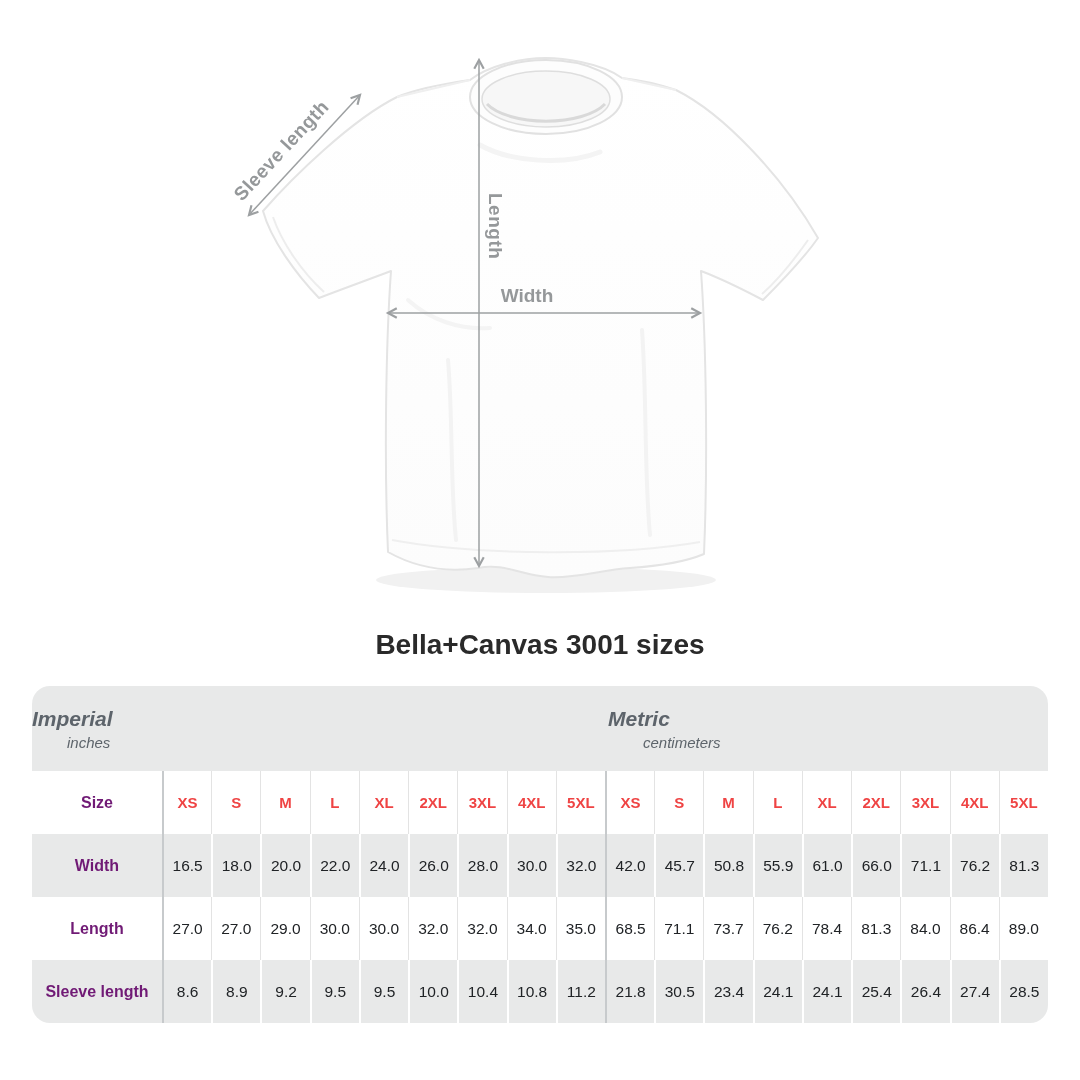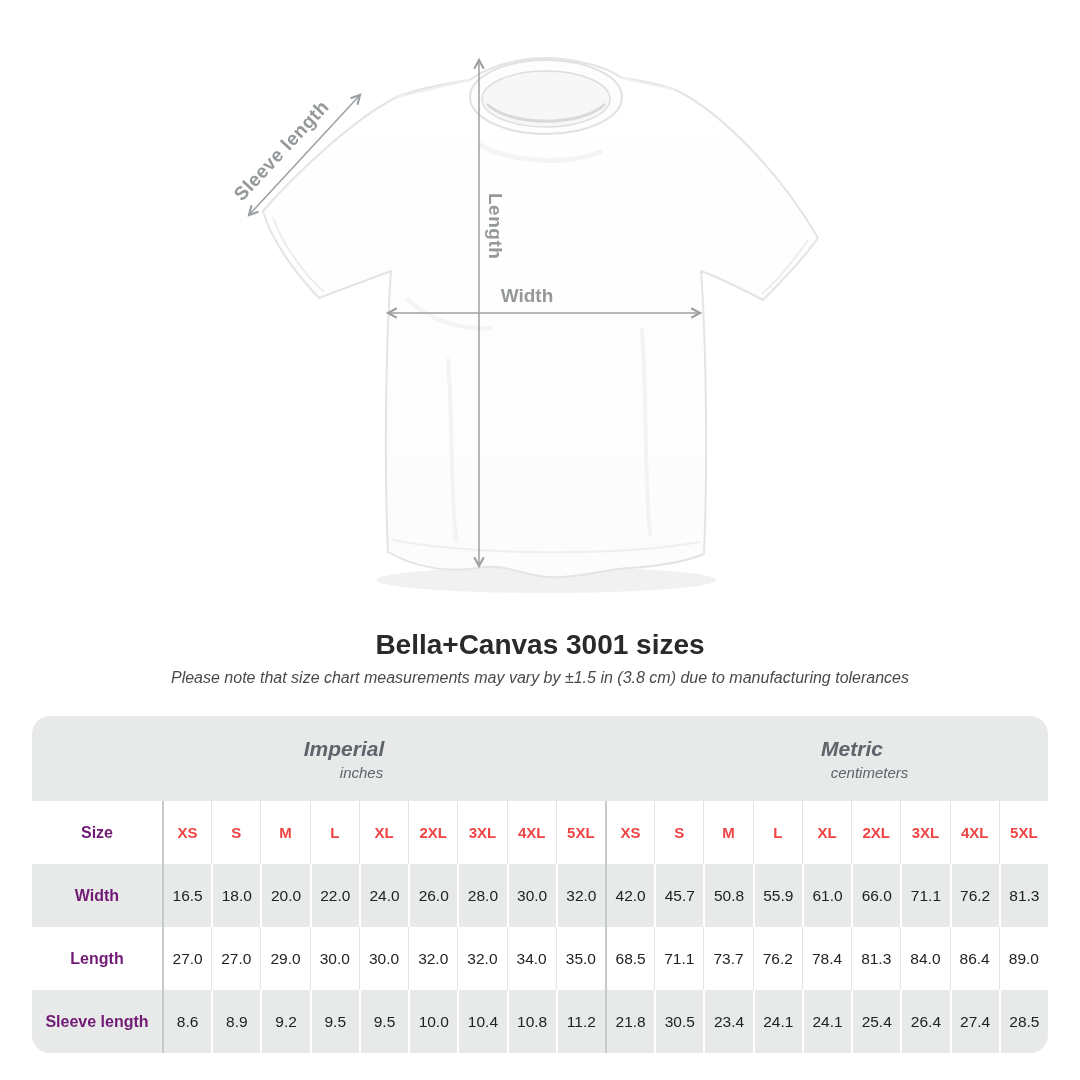"Please note that size chart" p.page-subtitle { html: <p>Please note that size chart measurements may vary by ±1.5 in (3.8 cm) due to manufacturing tolerances</p> -> none }
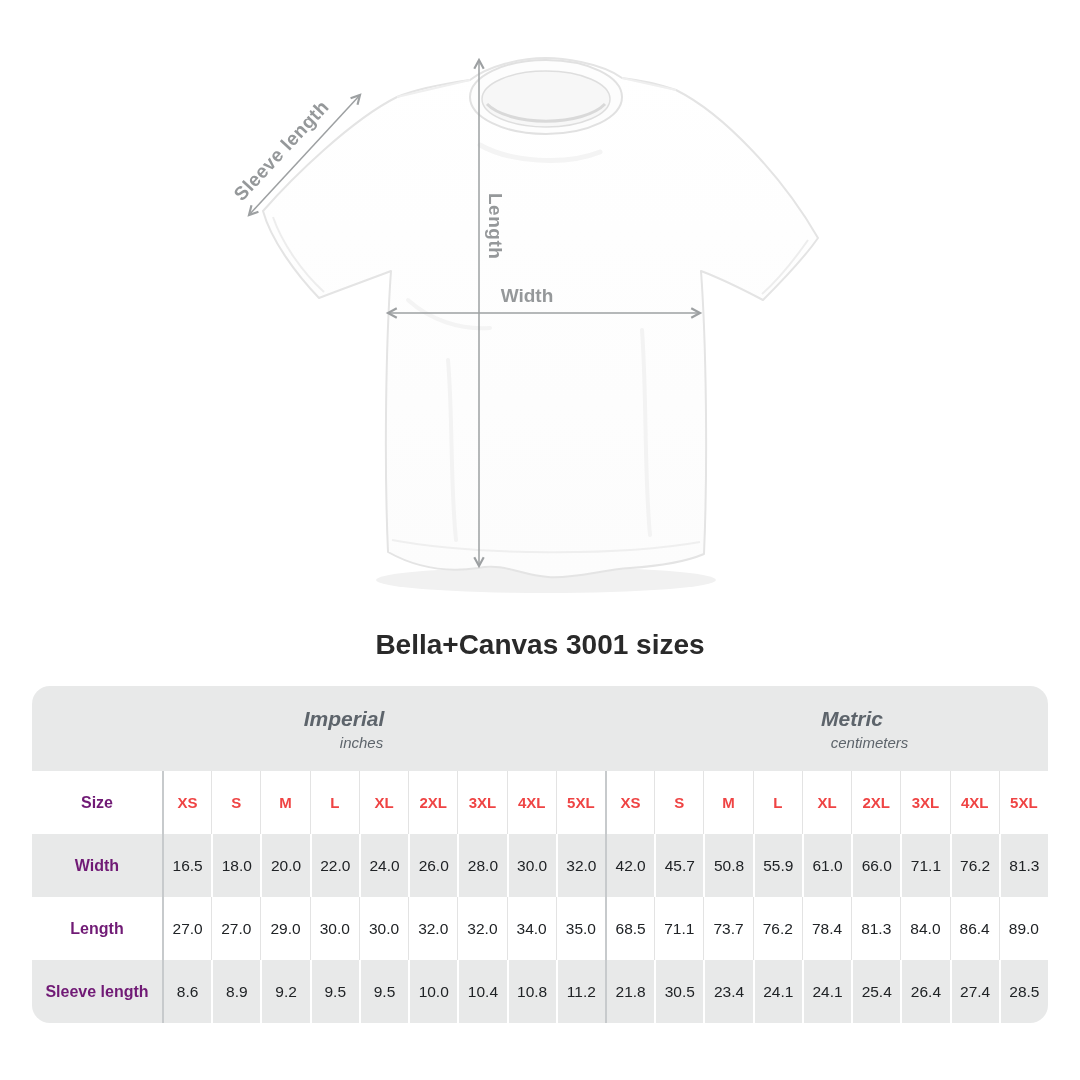"Imperial" .band-sec { align-items: center -> none; padding-left: 48px -> none }
